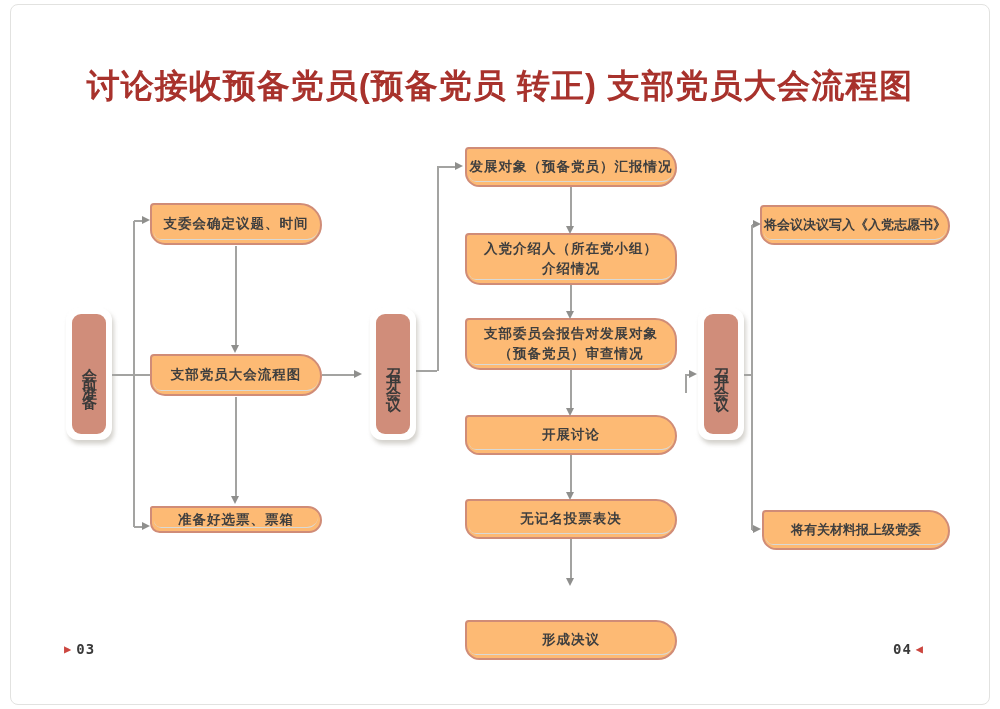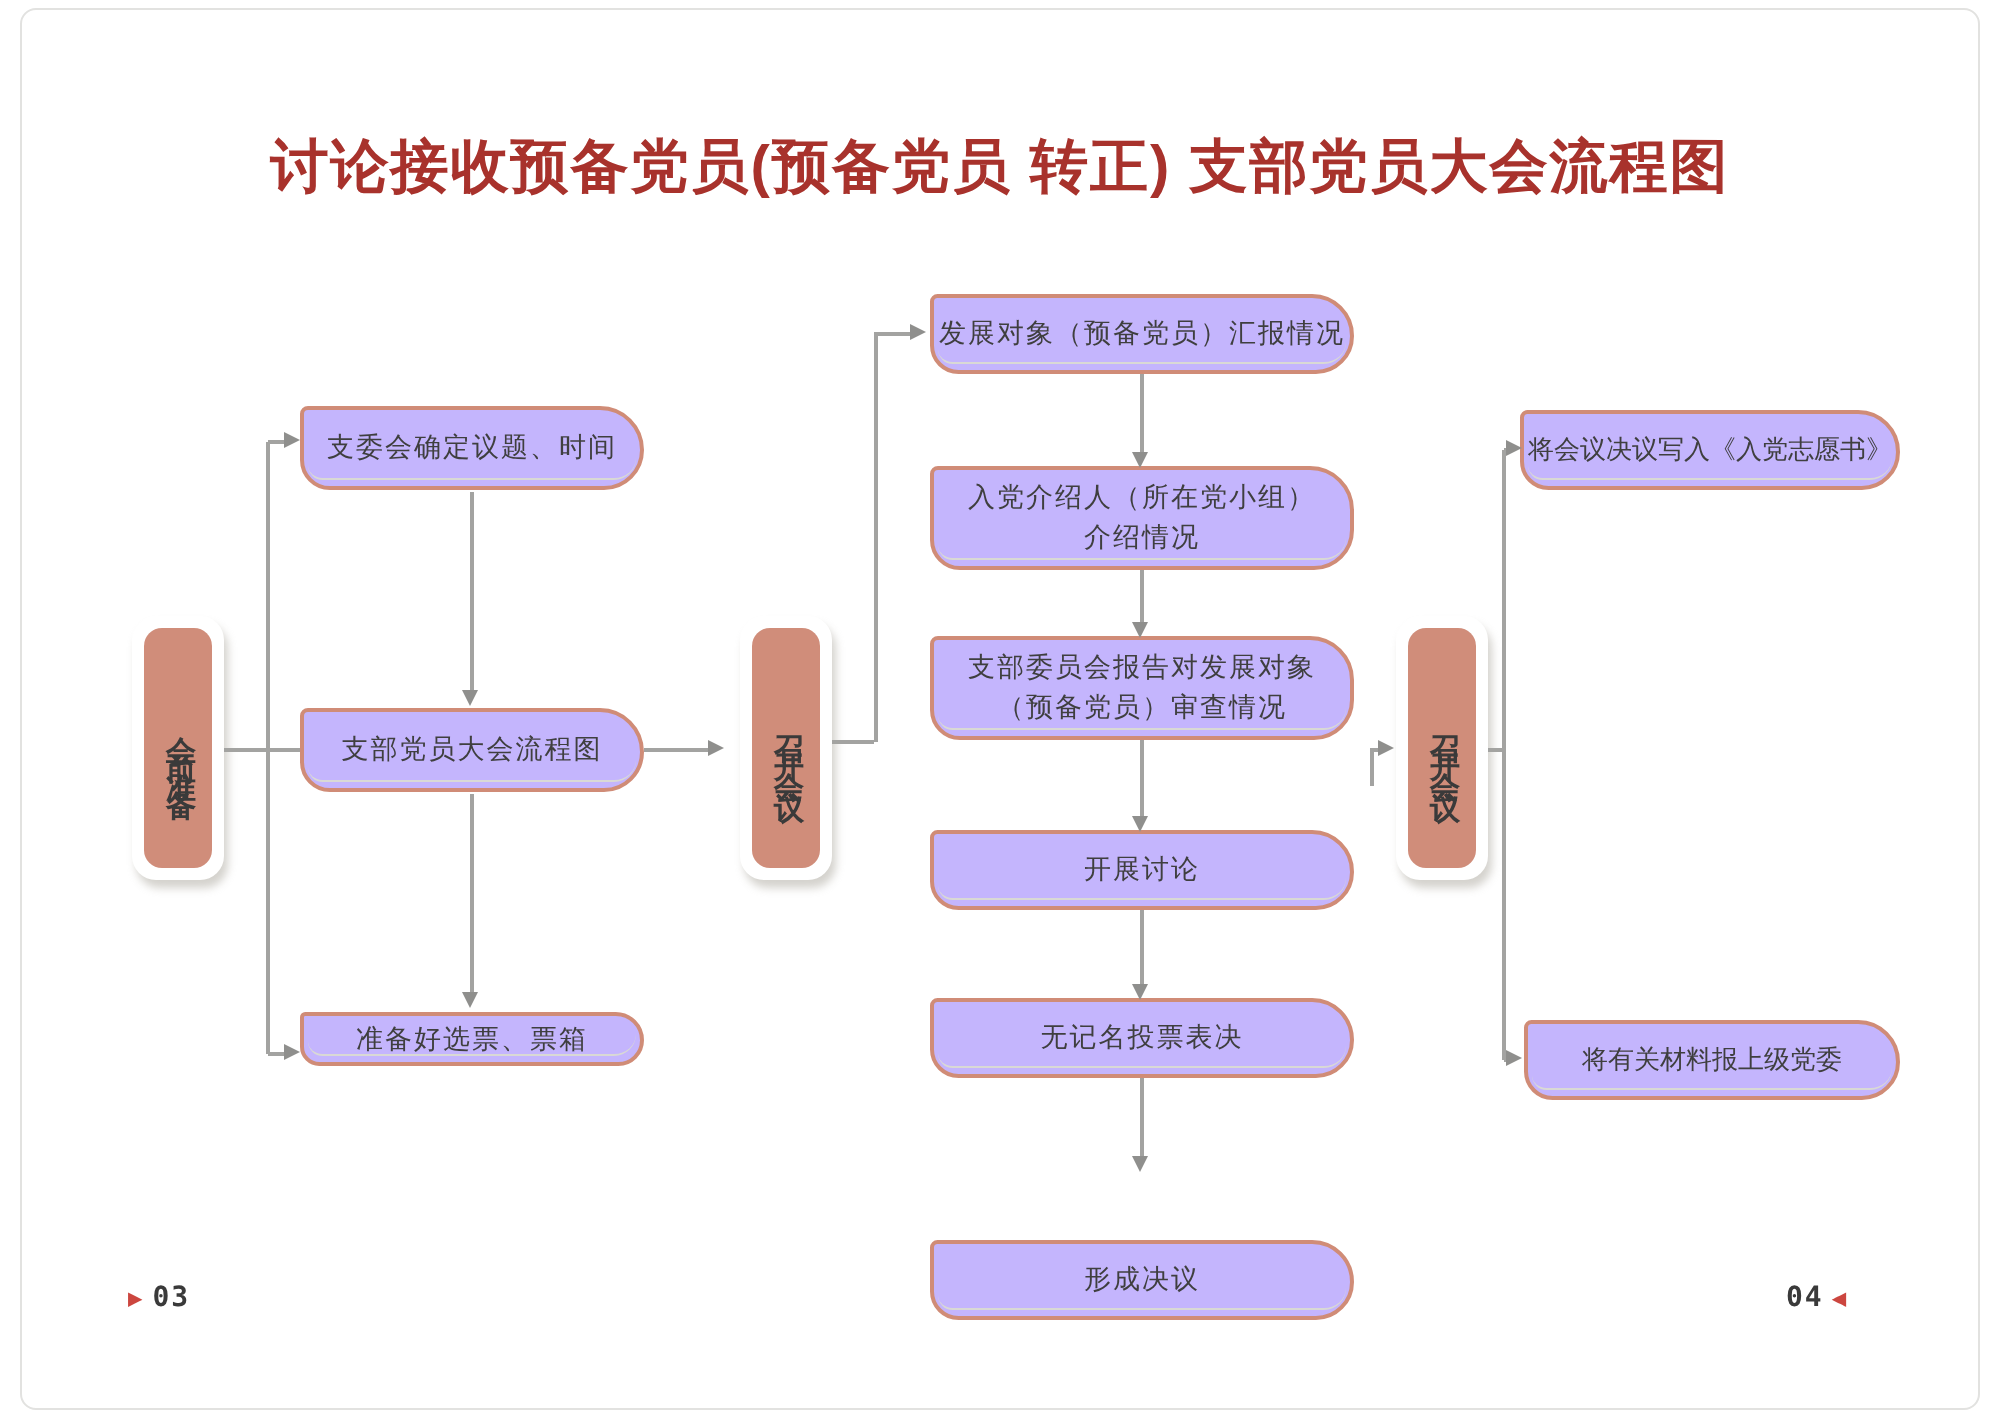"讨论接收预备党员(预备党员 转正) 支部党员大会流程图" .title { font-size: 29px -> 33px }
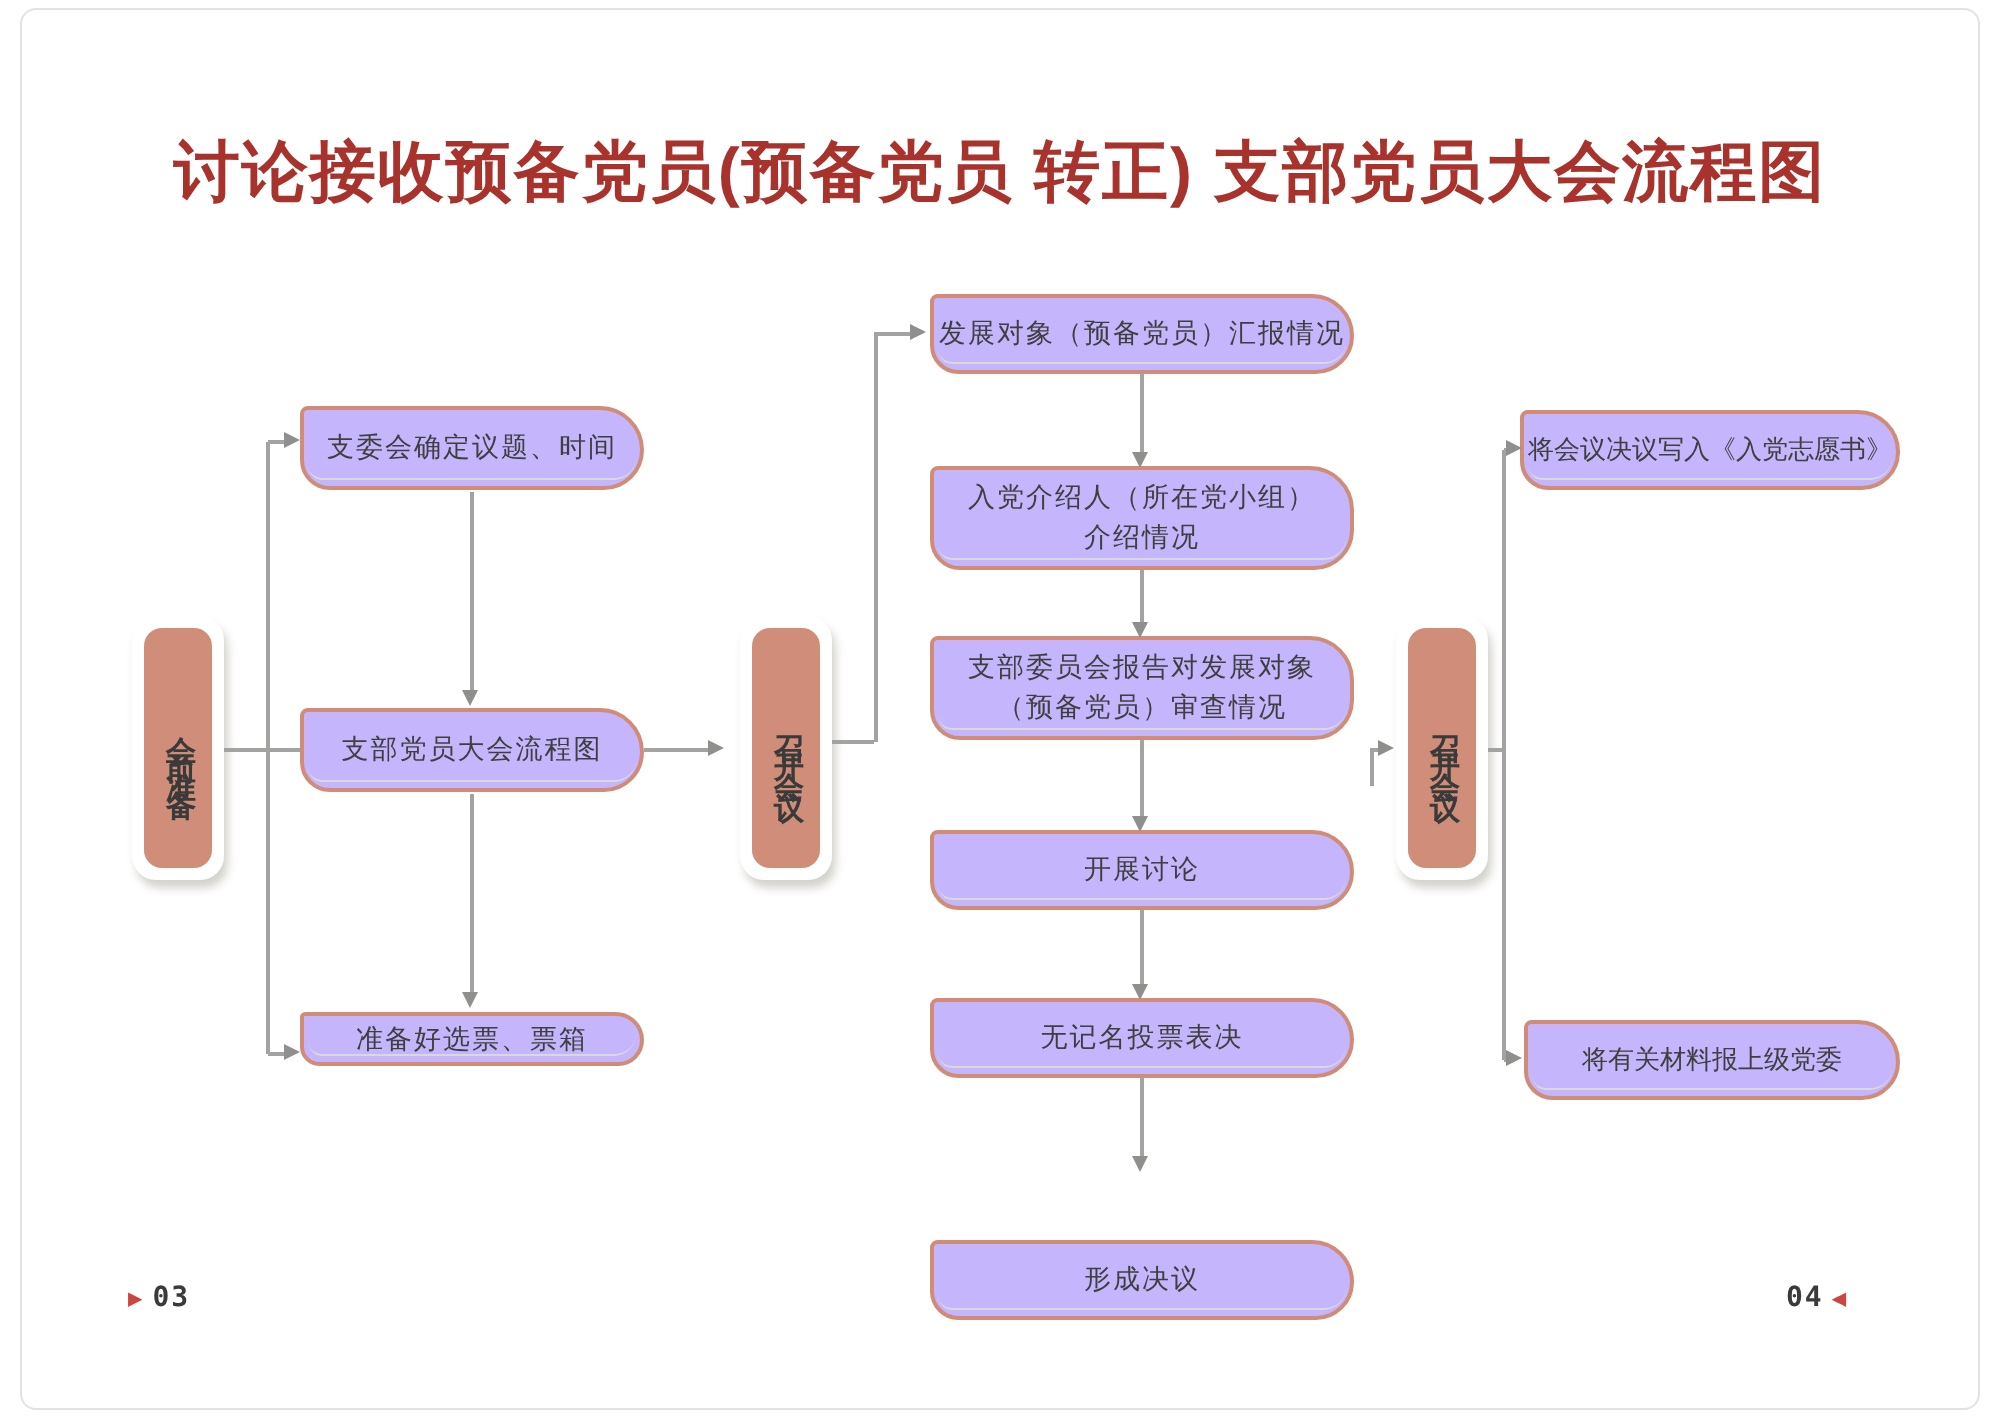"发展对象（预备党员）汇报情况" .pbox { background: #c4b5fd -> #fdba74; font-weight: normal -> bold }
